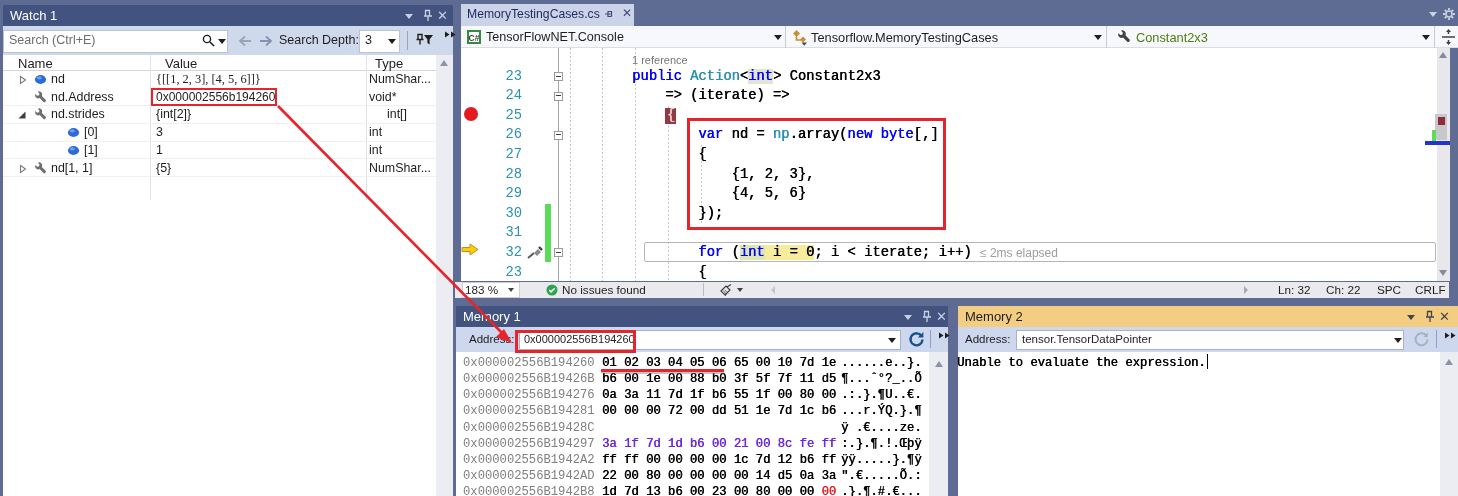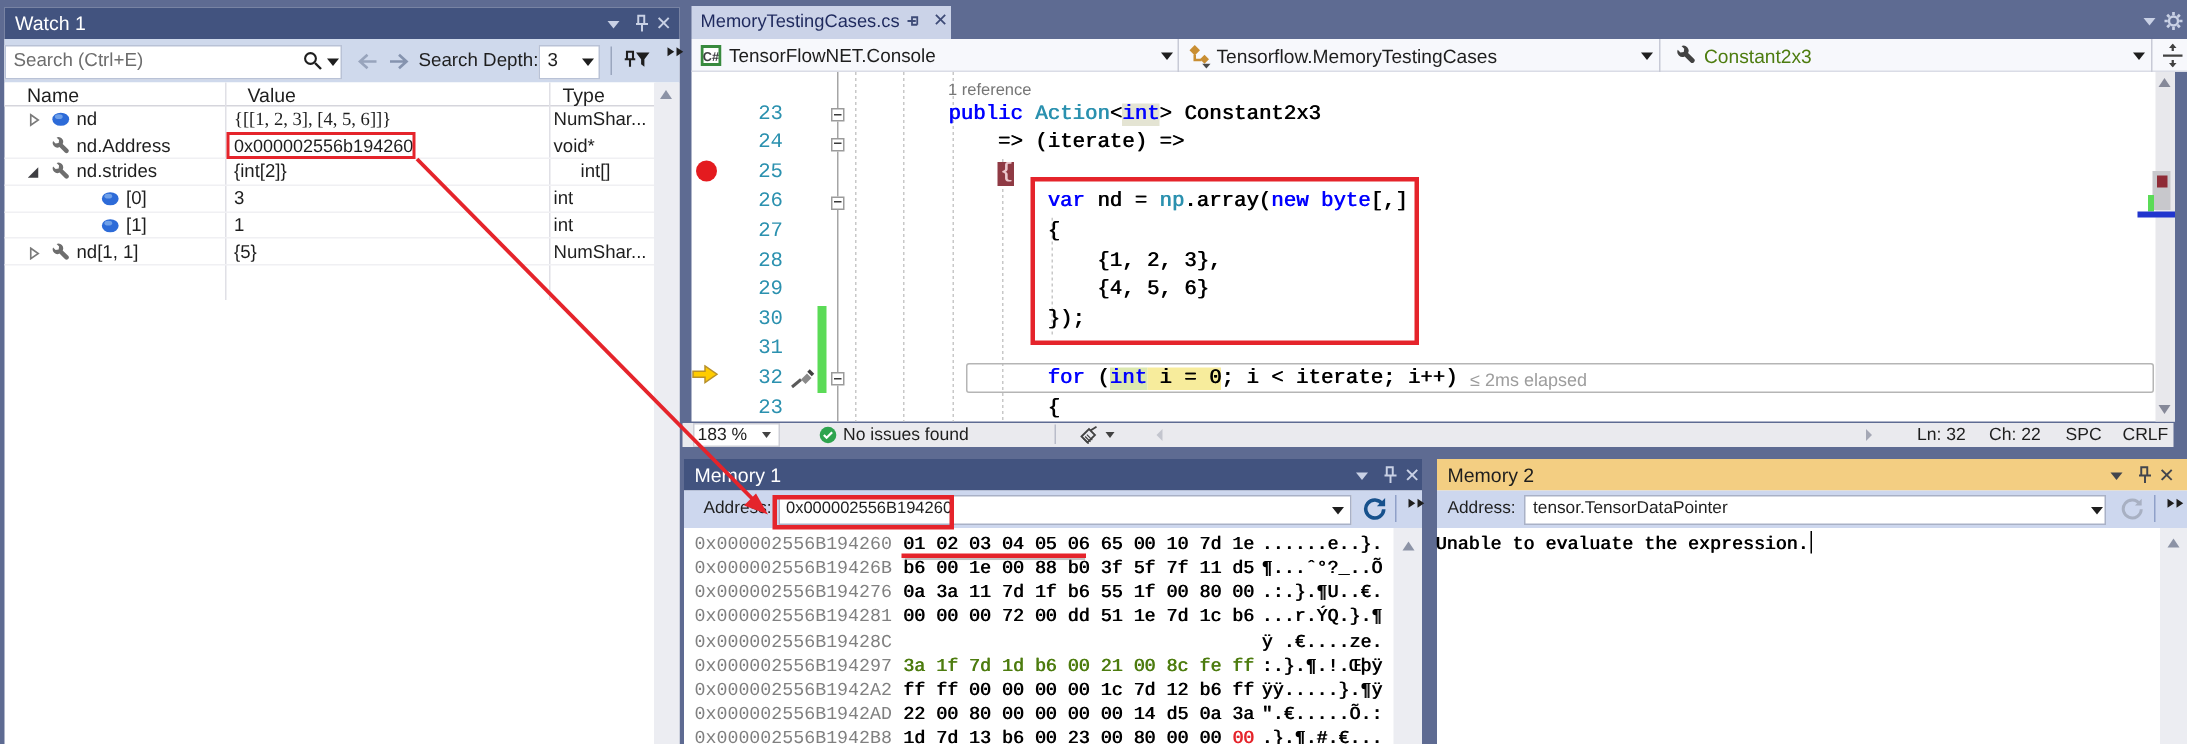"3a 1f 7d 1d b6" div.a { color: #4d7c0f -> #6d28d9 }
